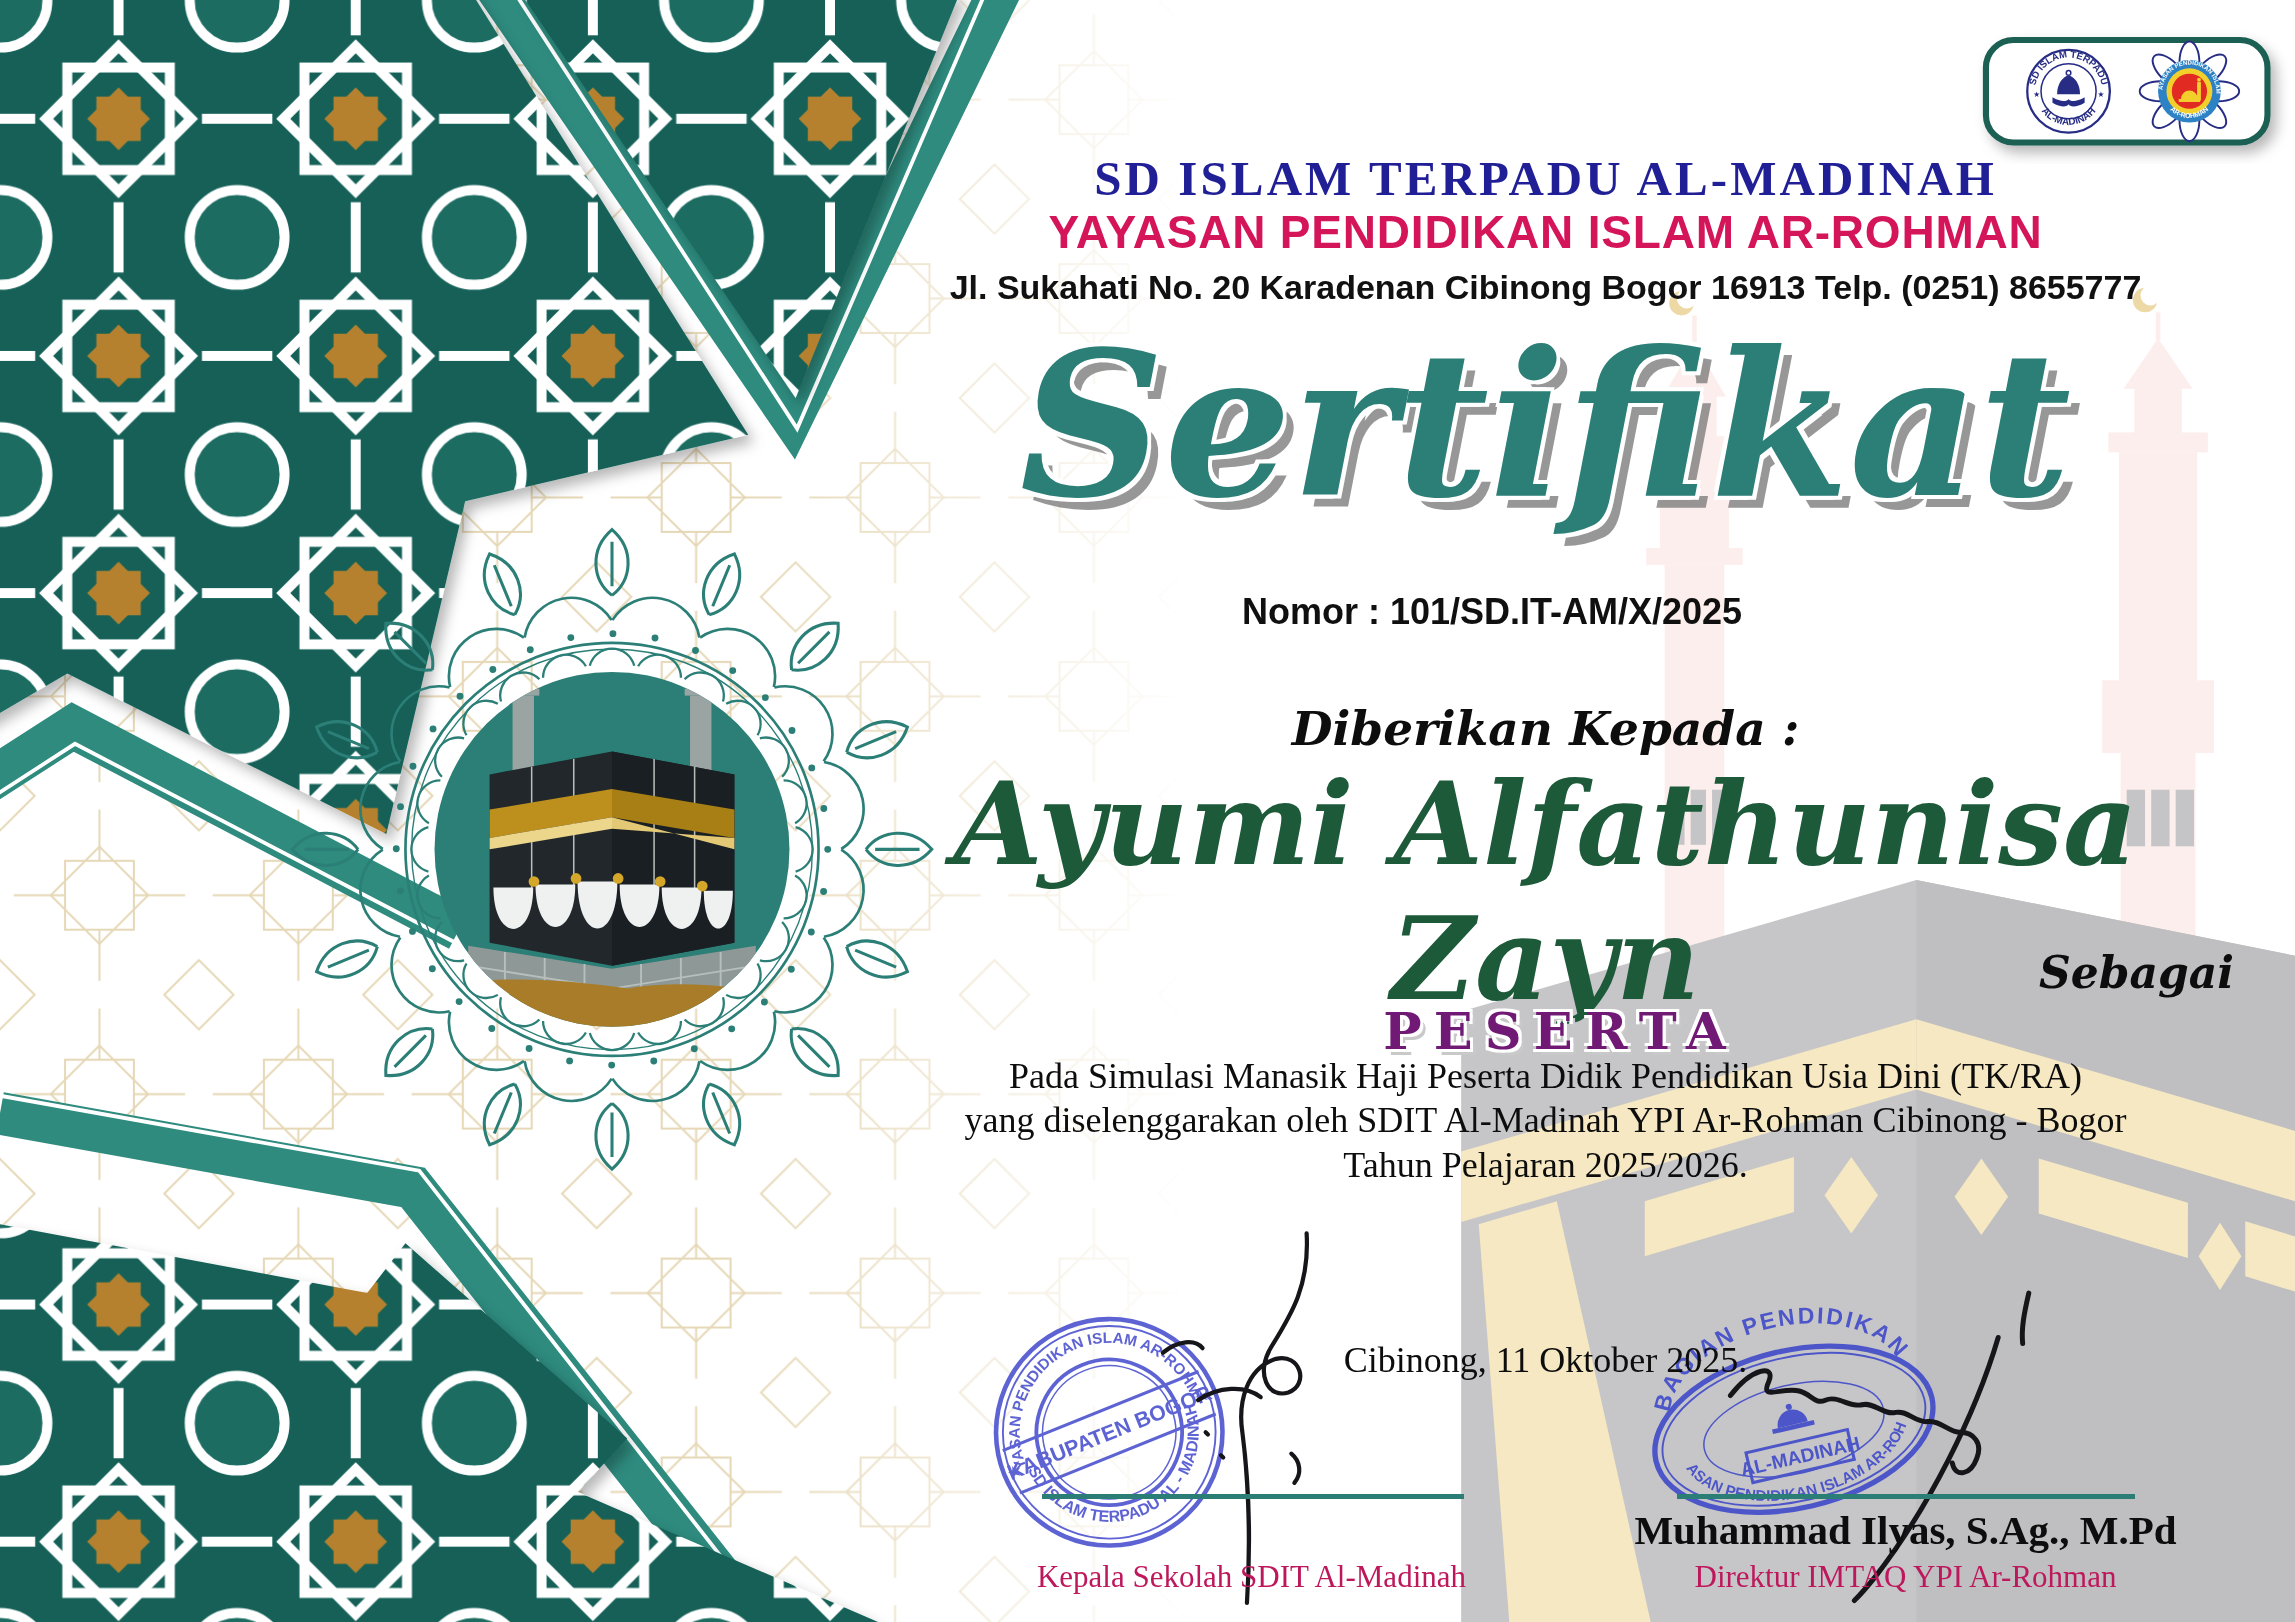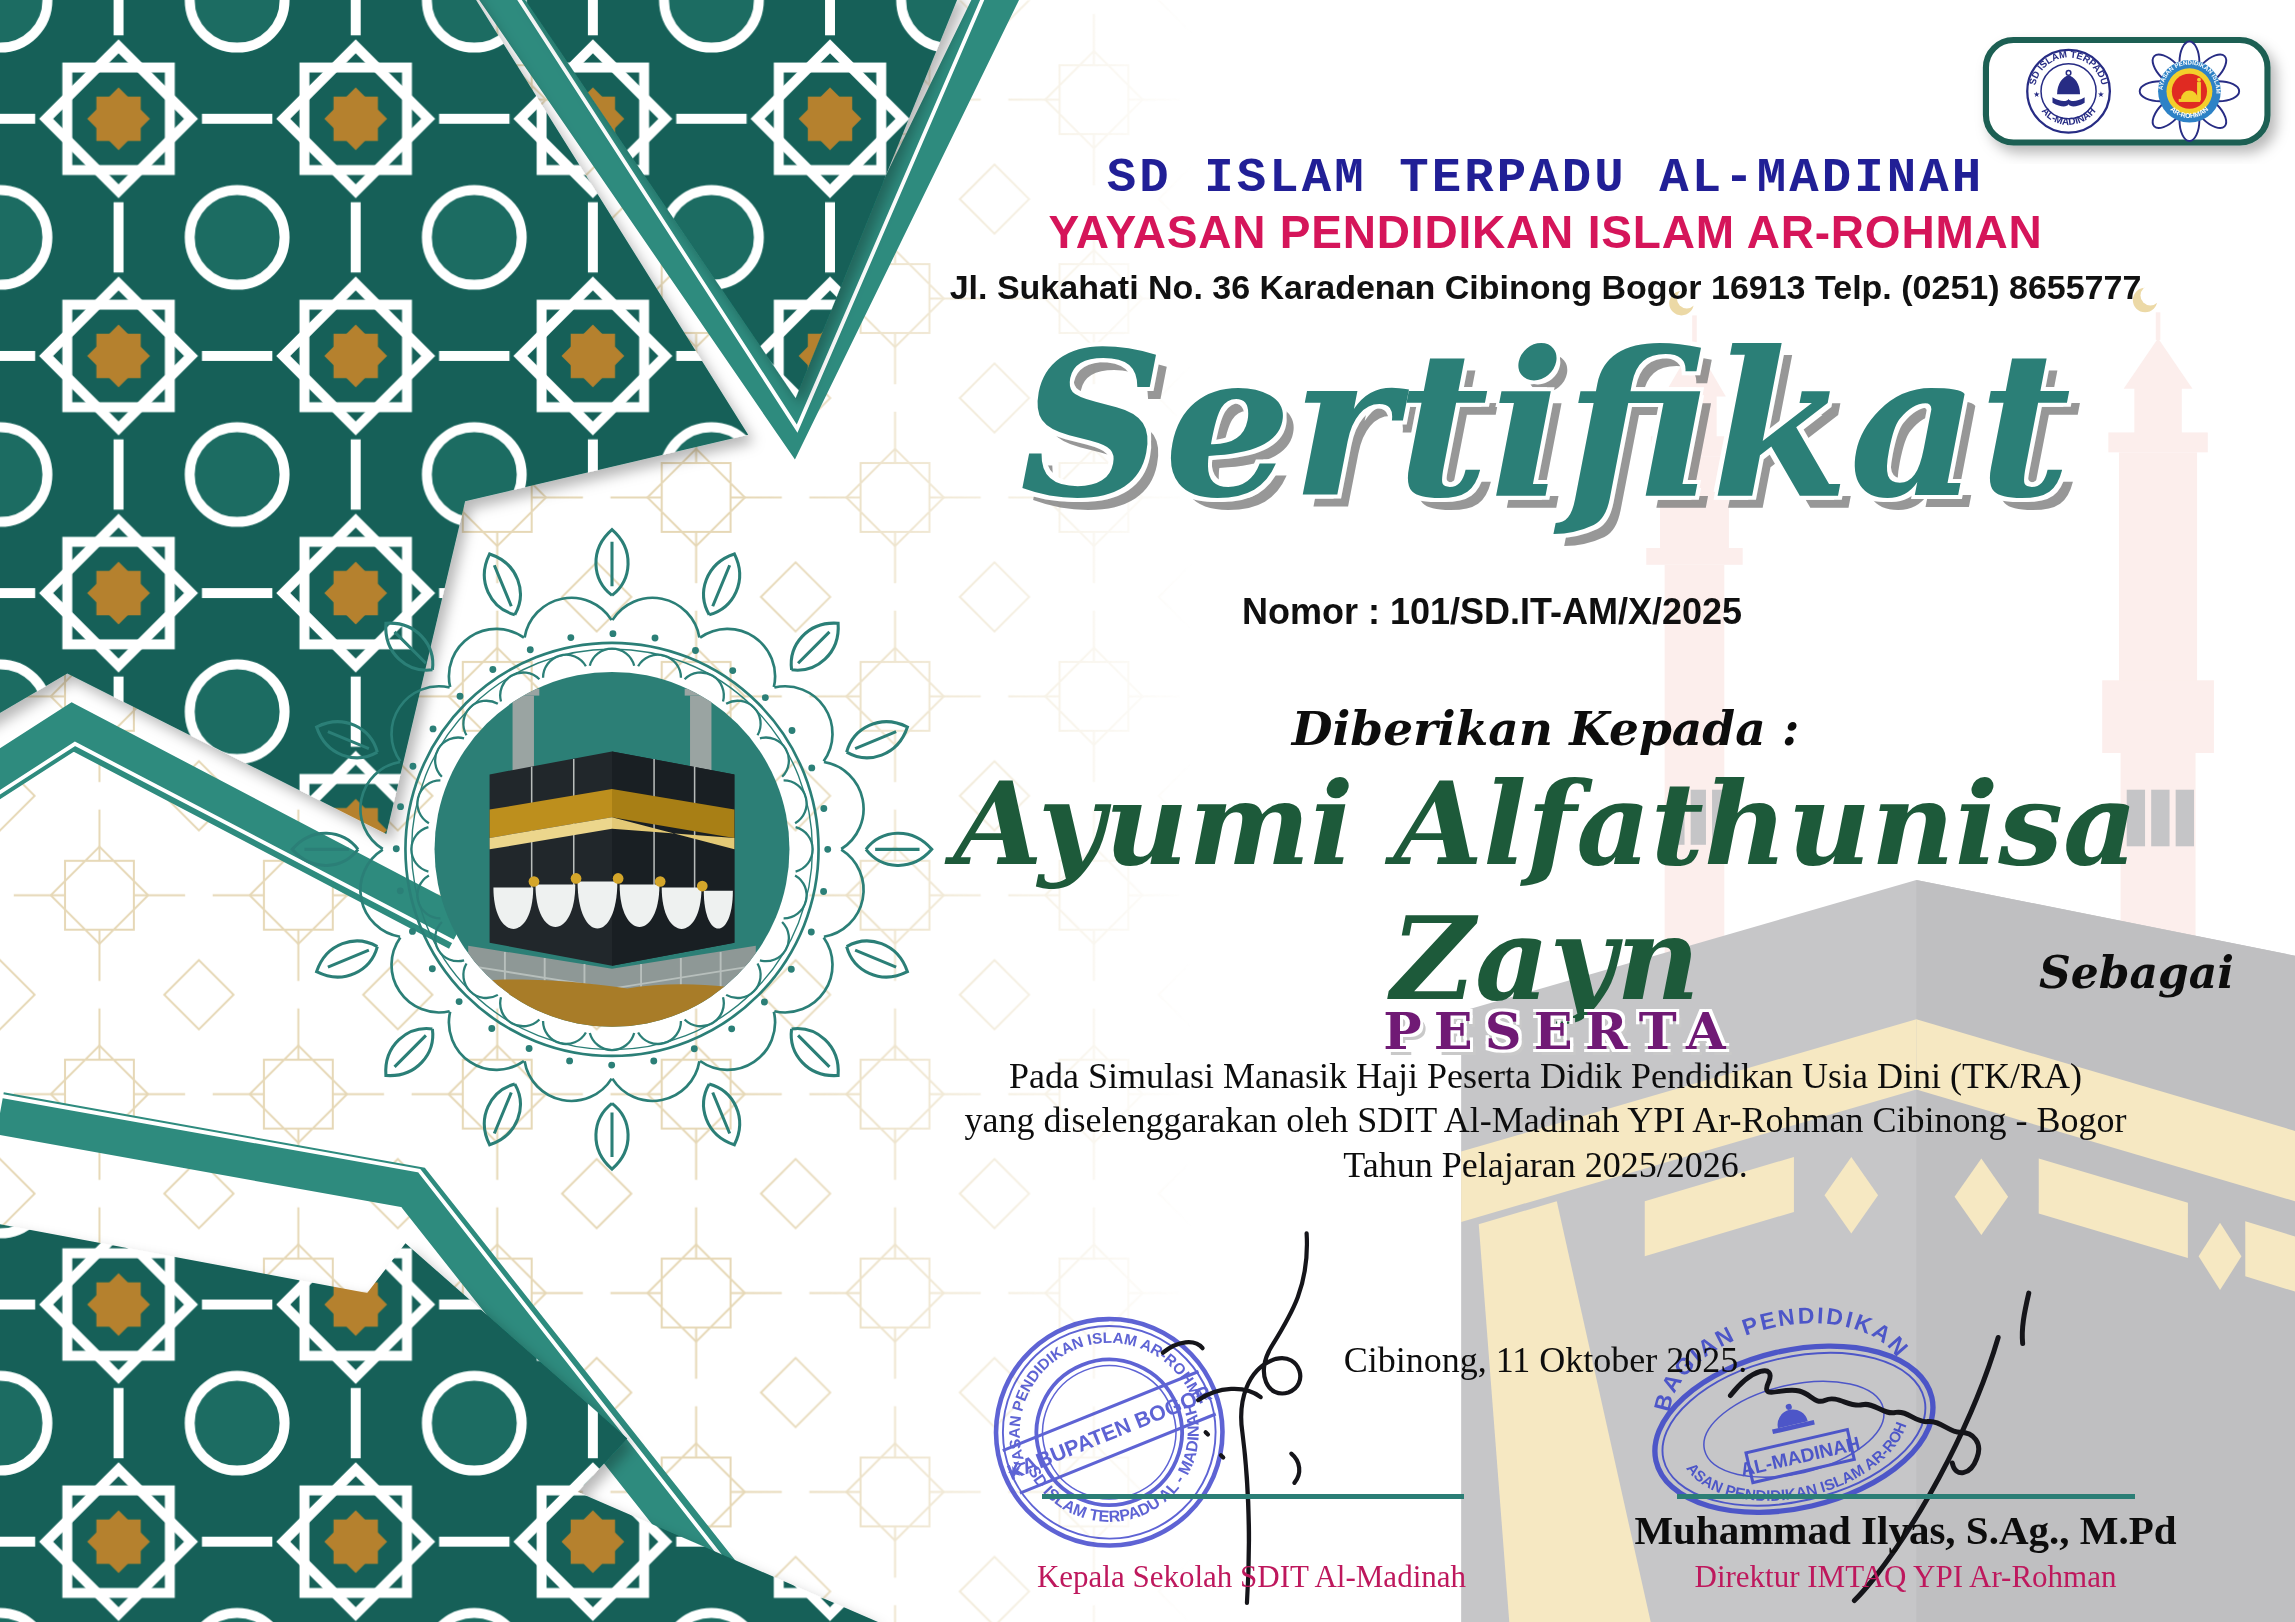"SD ISLAM TERPADU AL-MADINAH" #school-name { font-family: Liberation Mono, monospace -> Liberation Serif, serif }
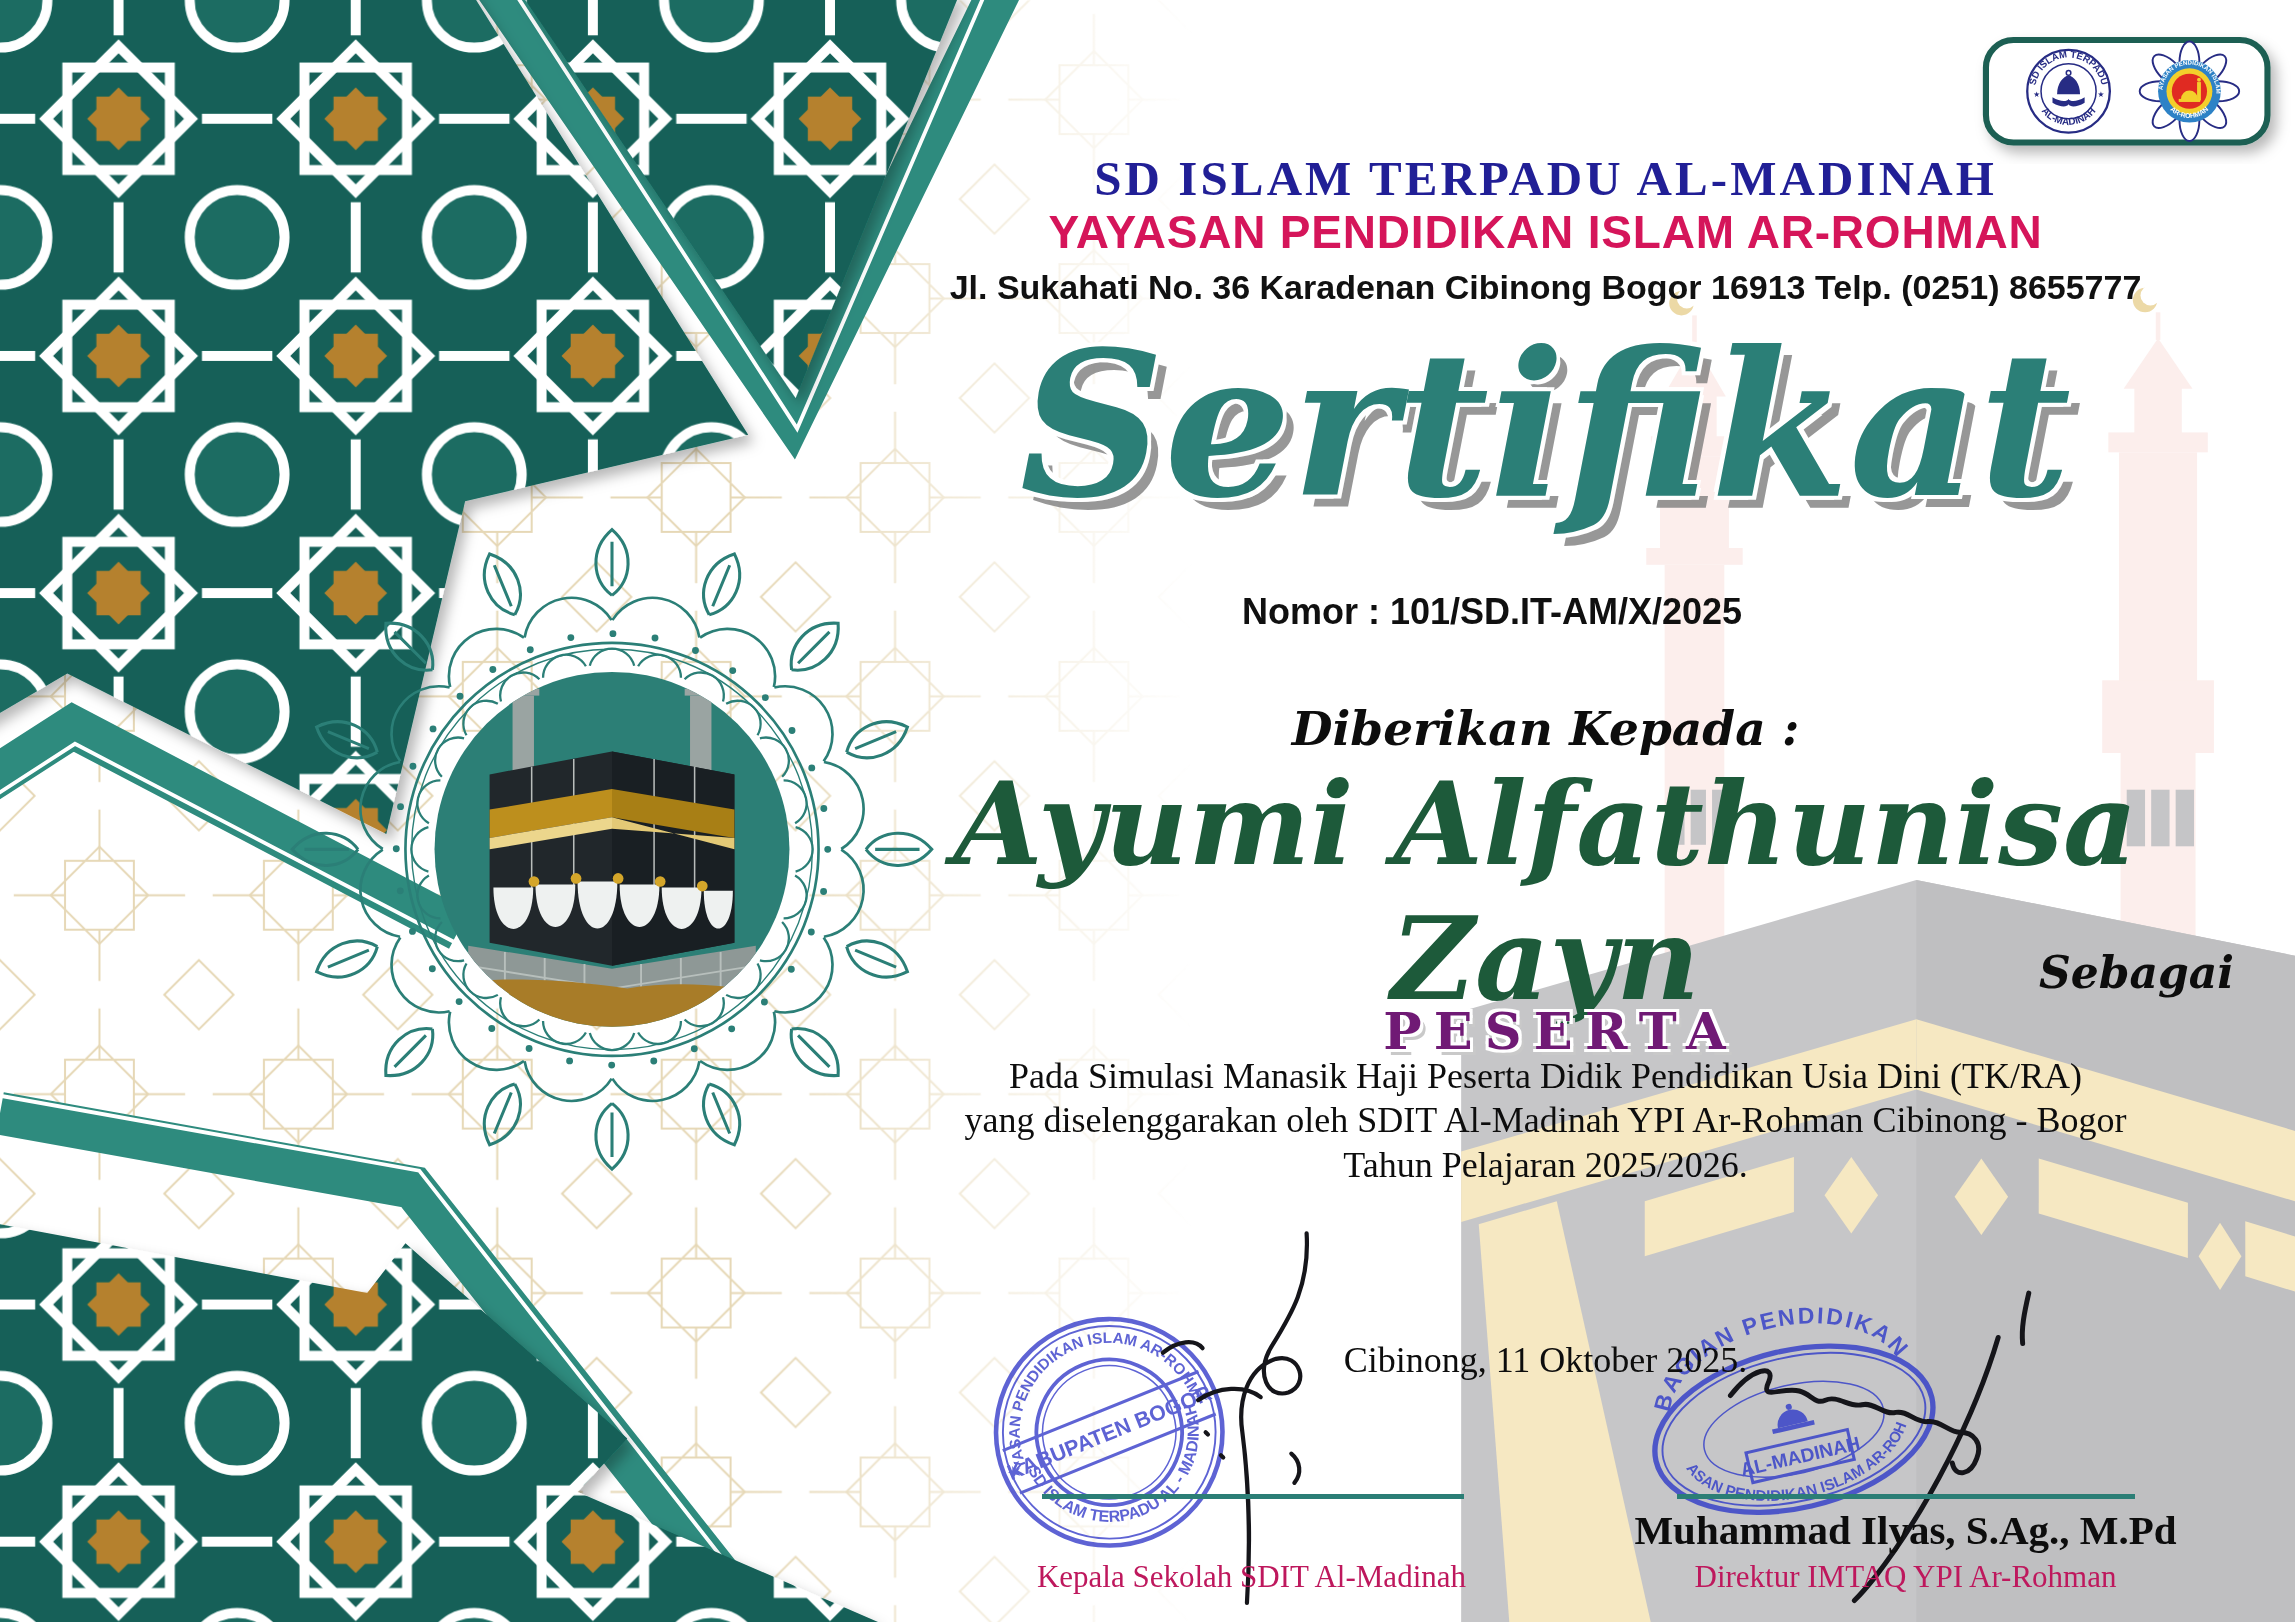"Jl. Sukahati No. 36 Karadenan" div.abs { text: 36 -> 20 }
